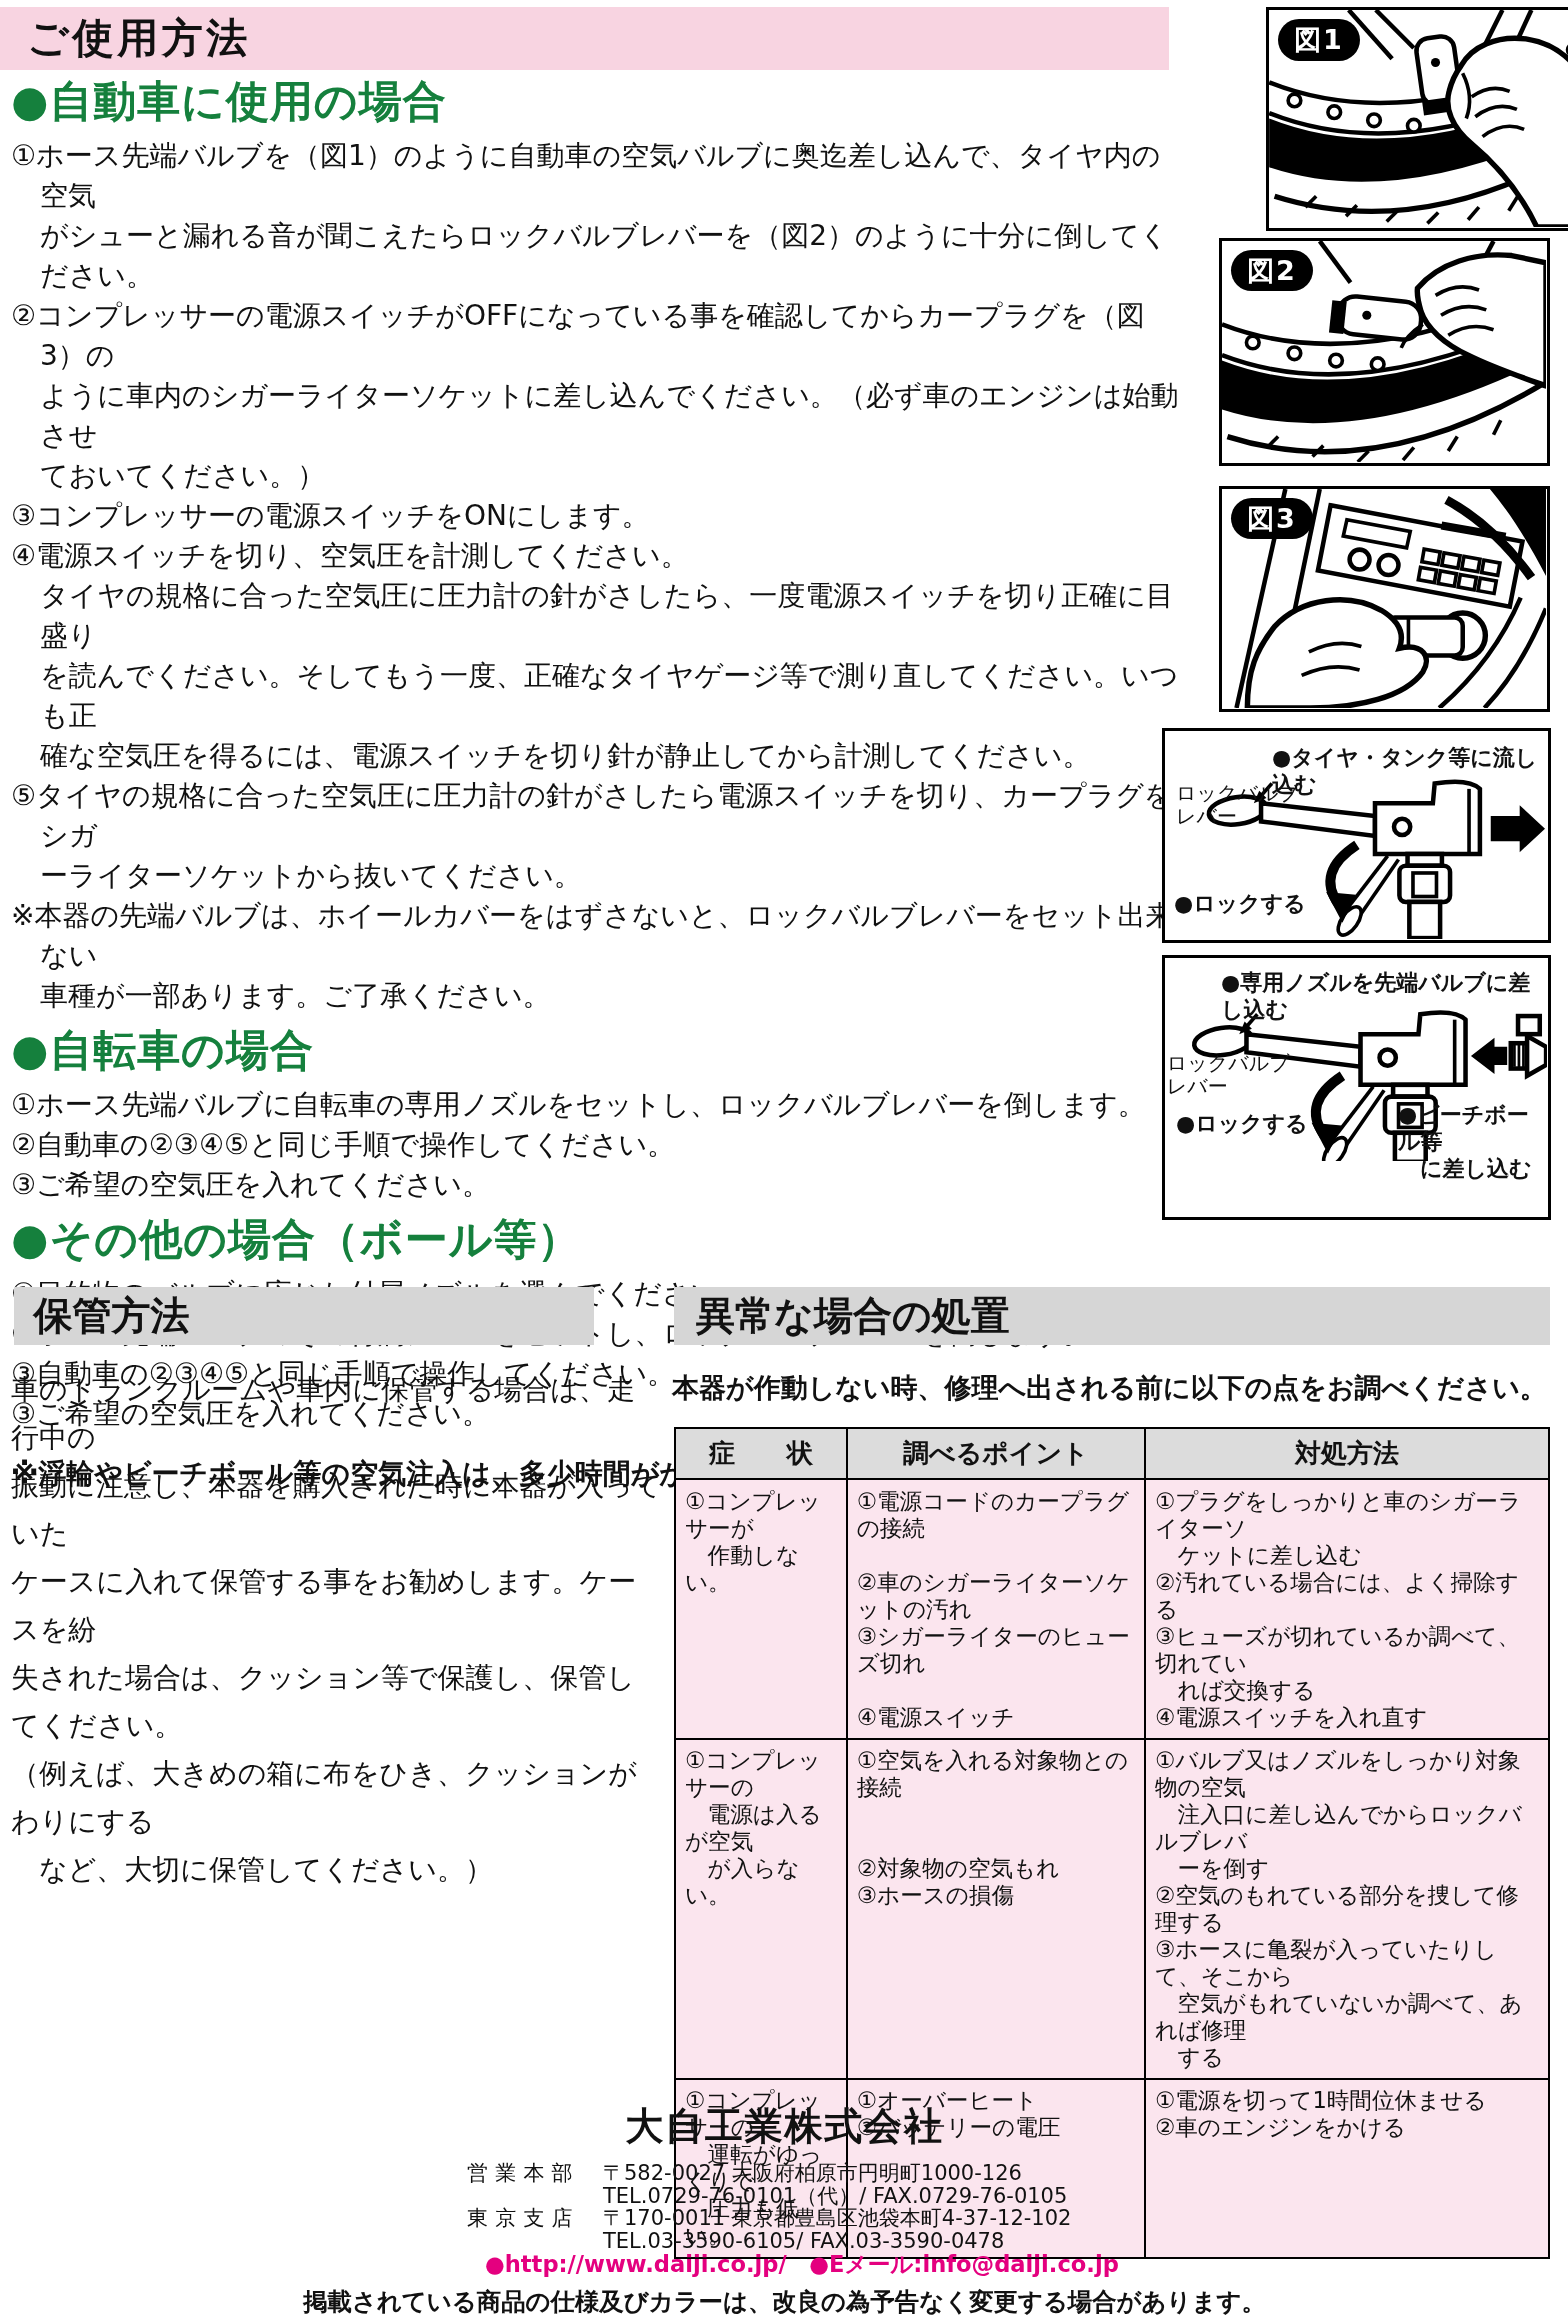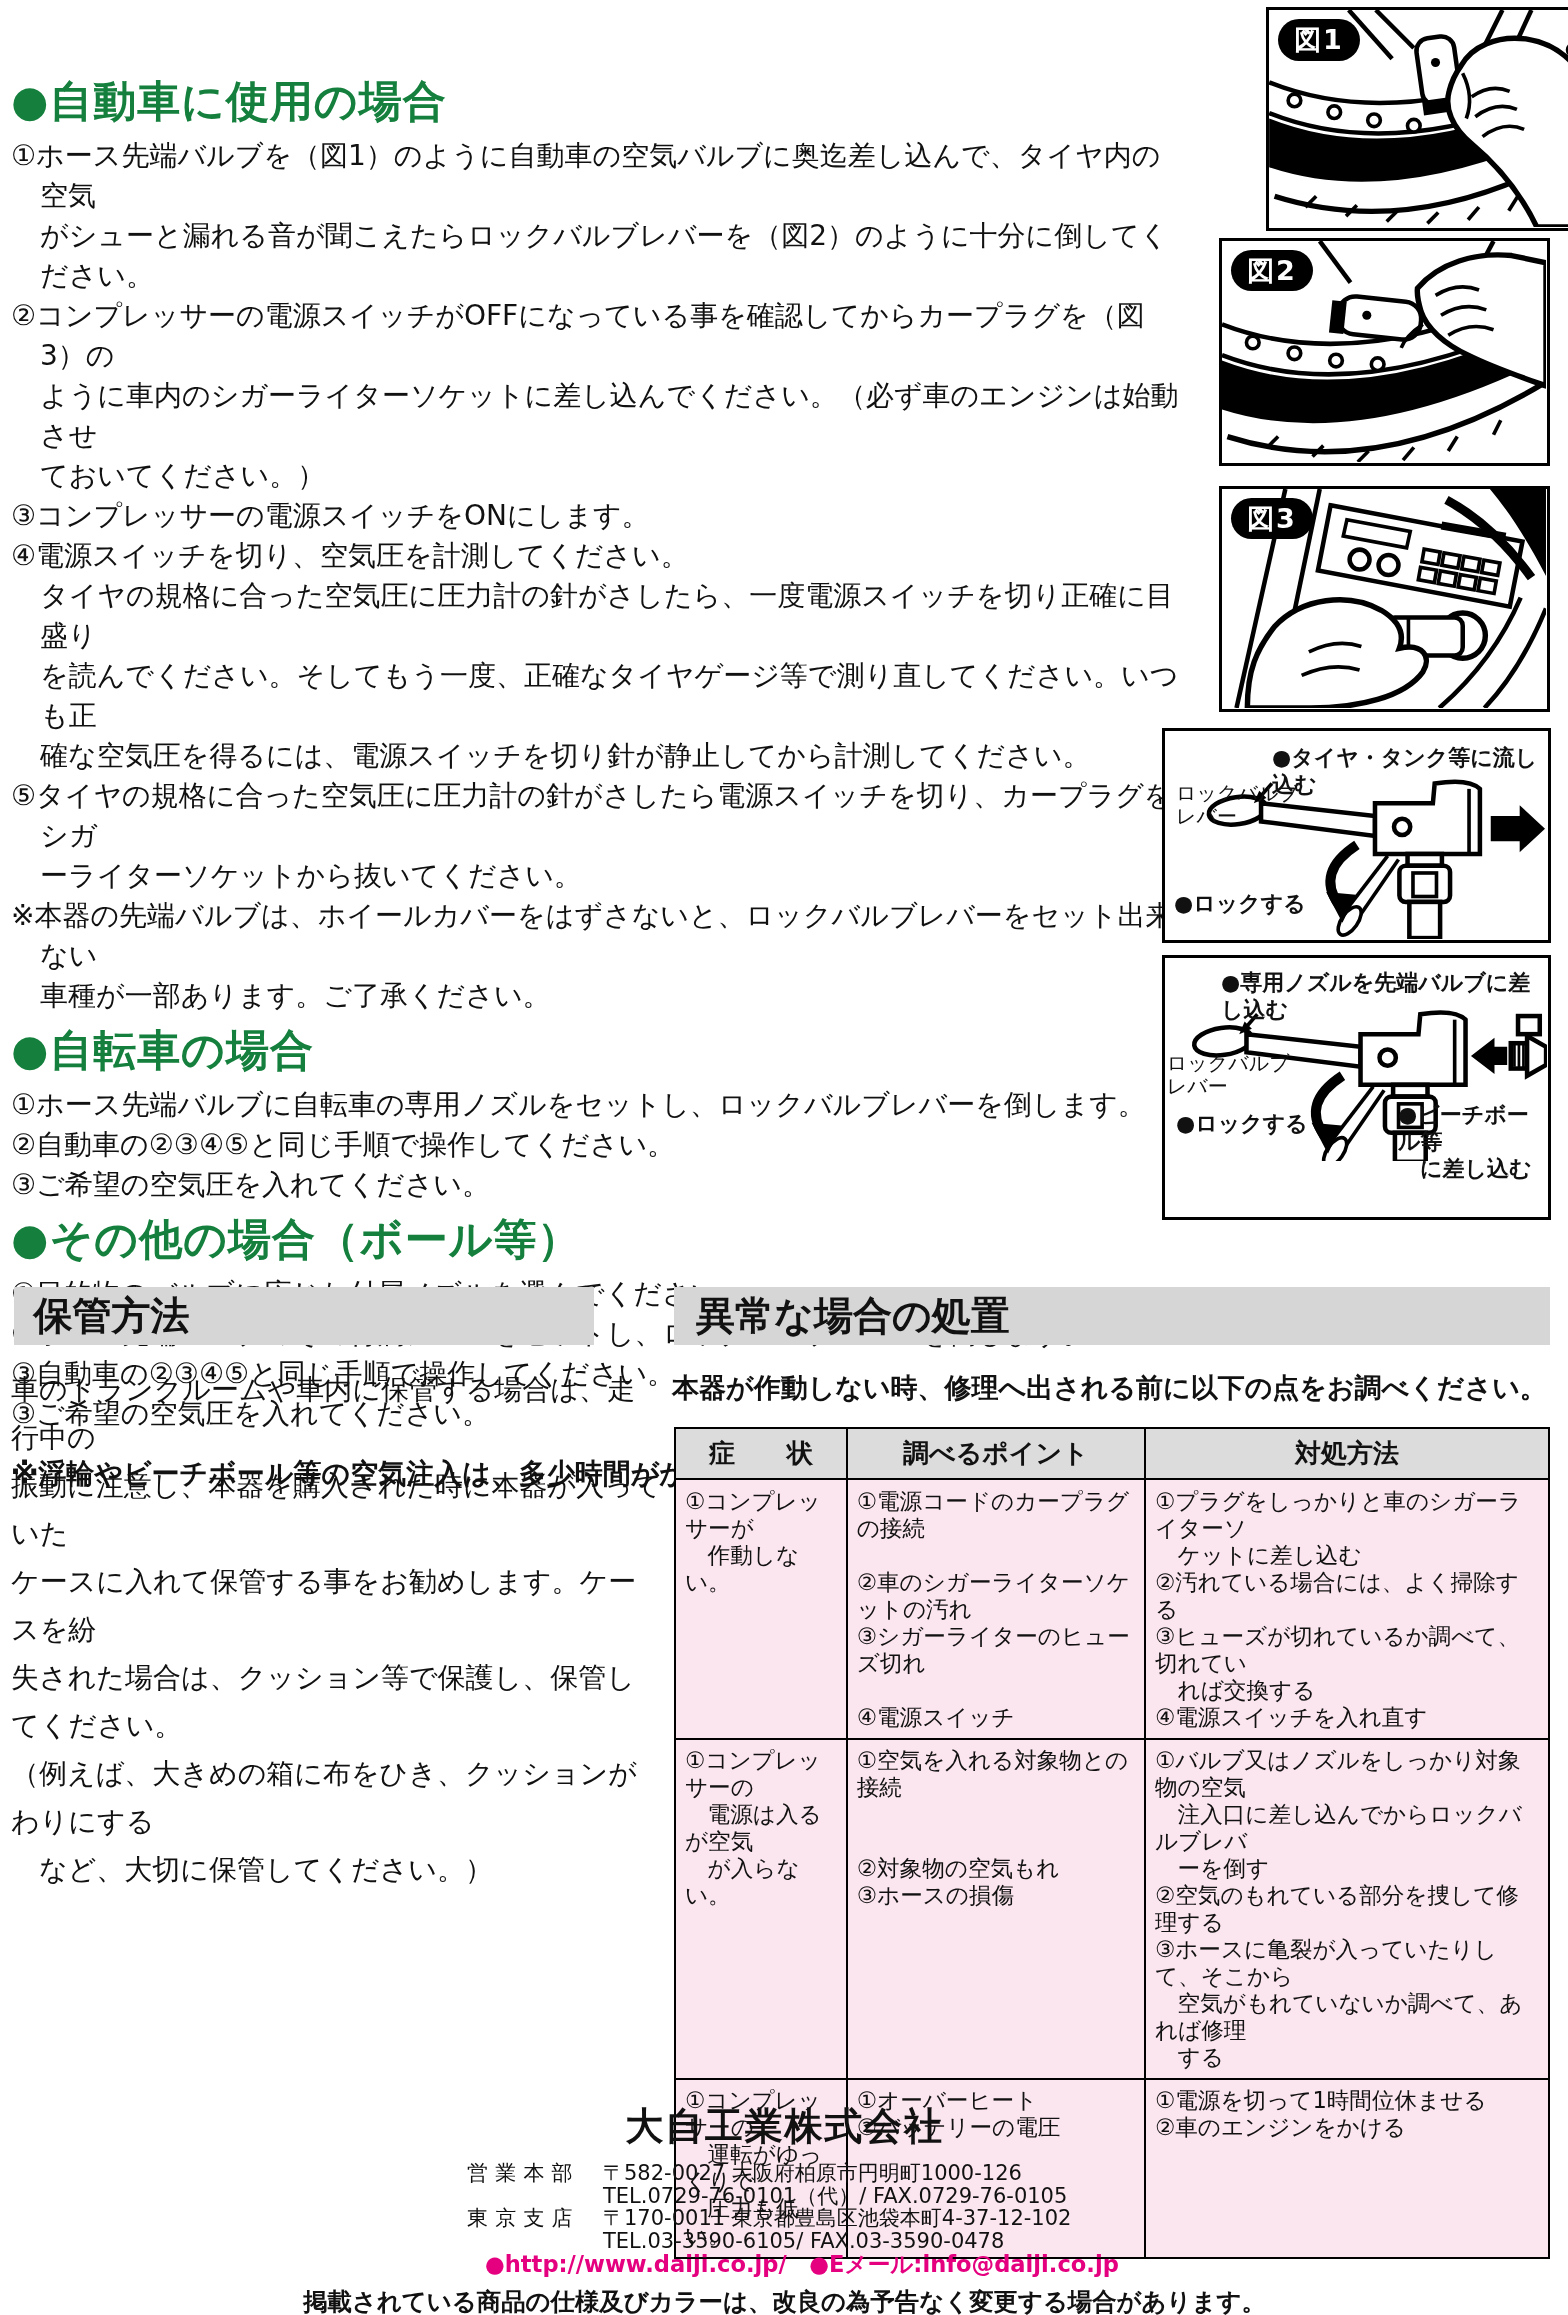"ご使用方法" div.usage-bar { html: none -> <div> <span>ご使用方法</span> </div> }
